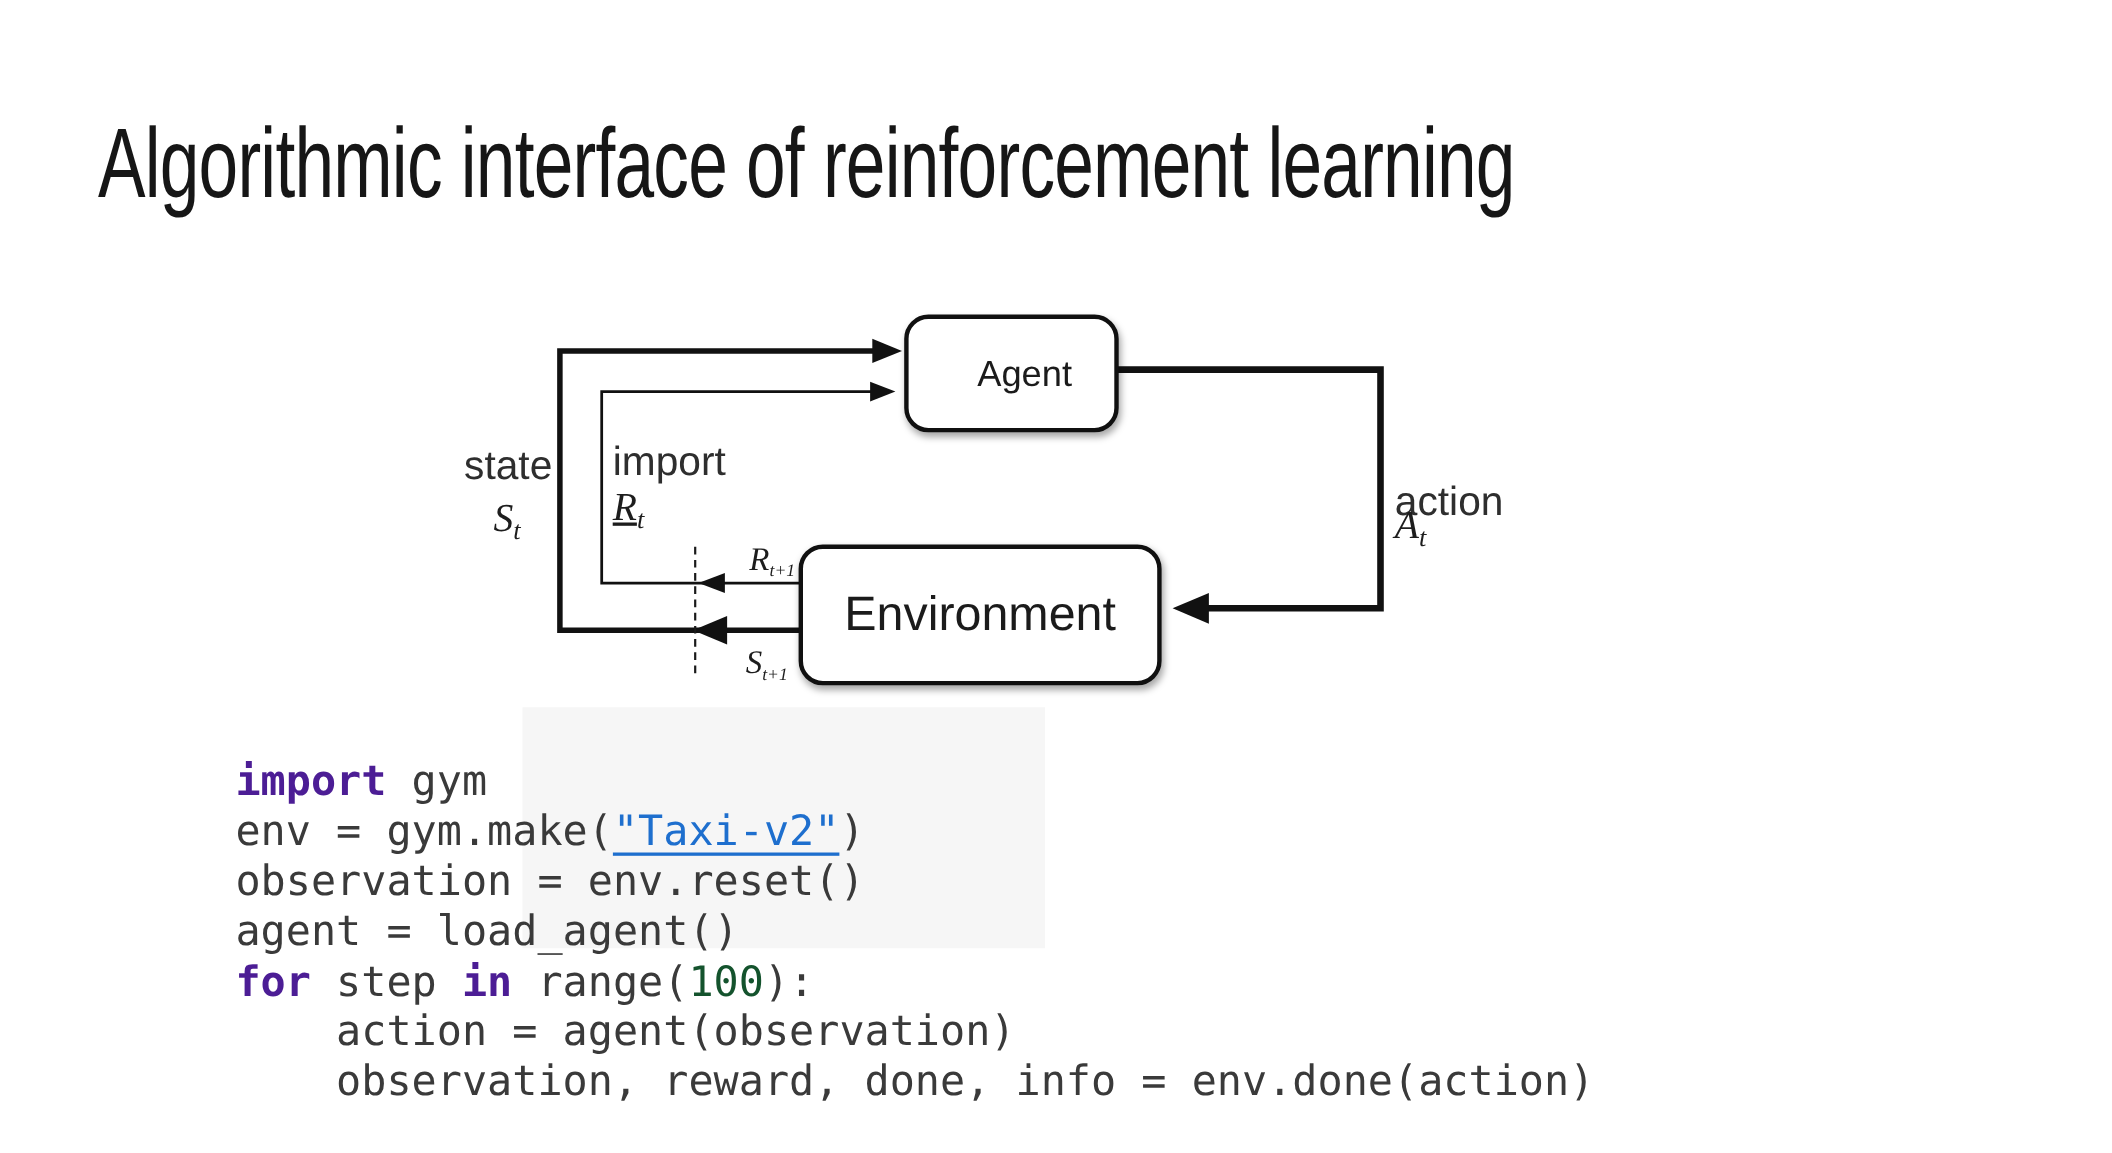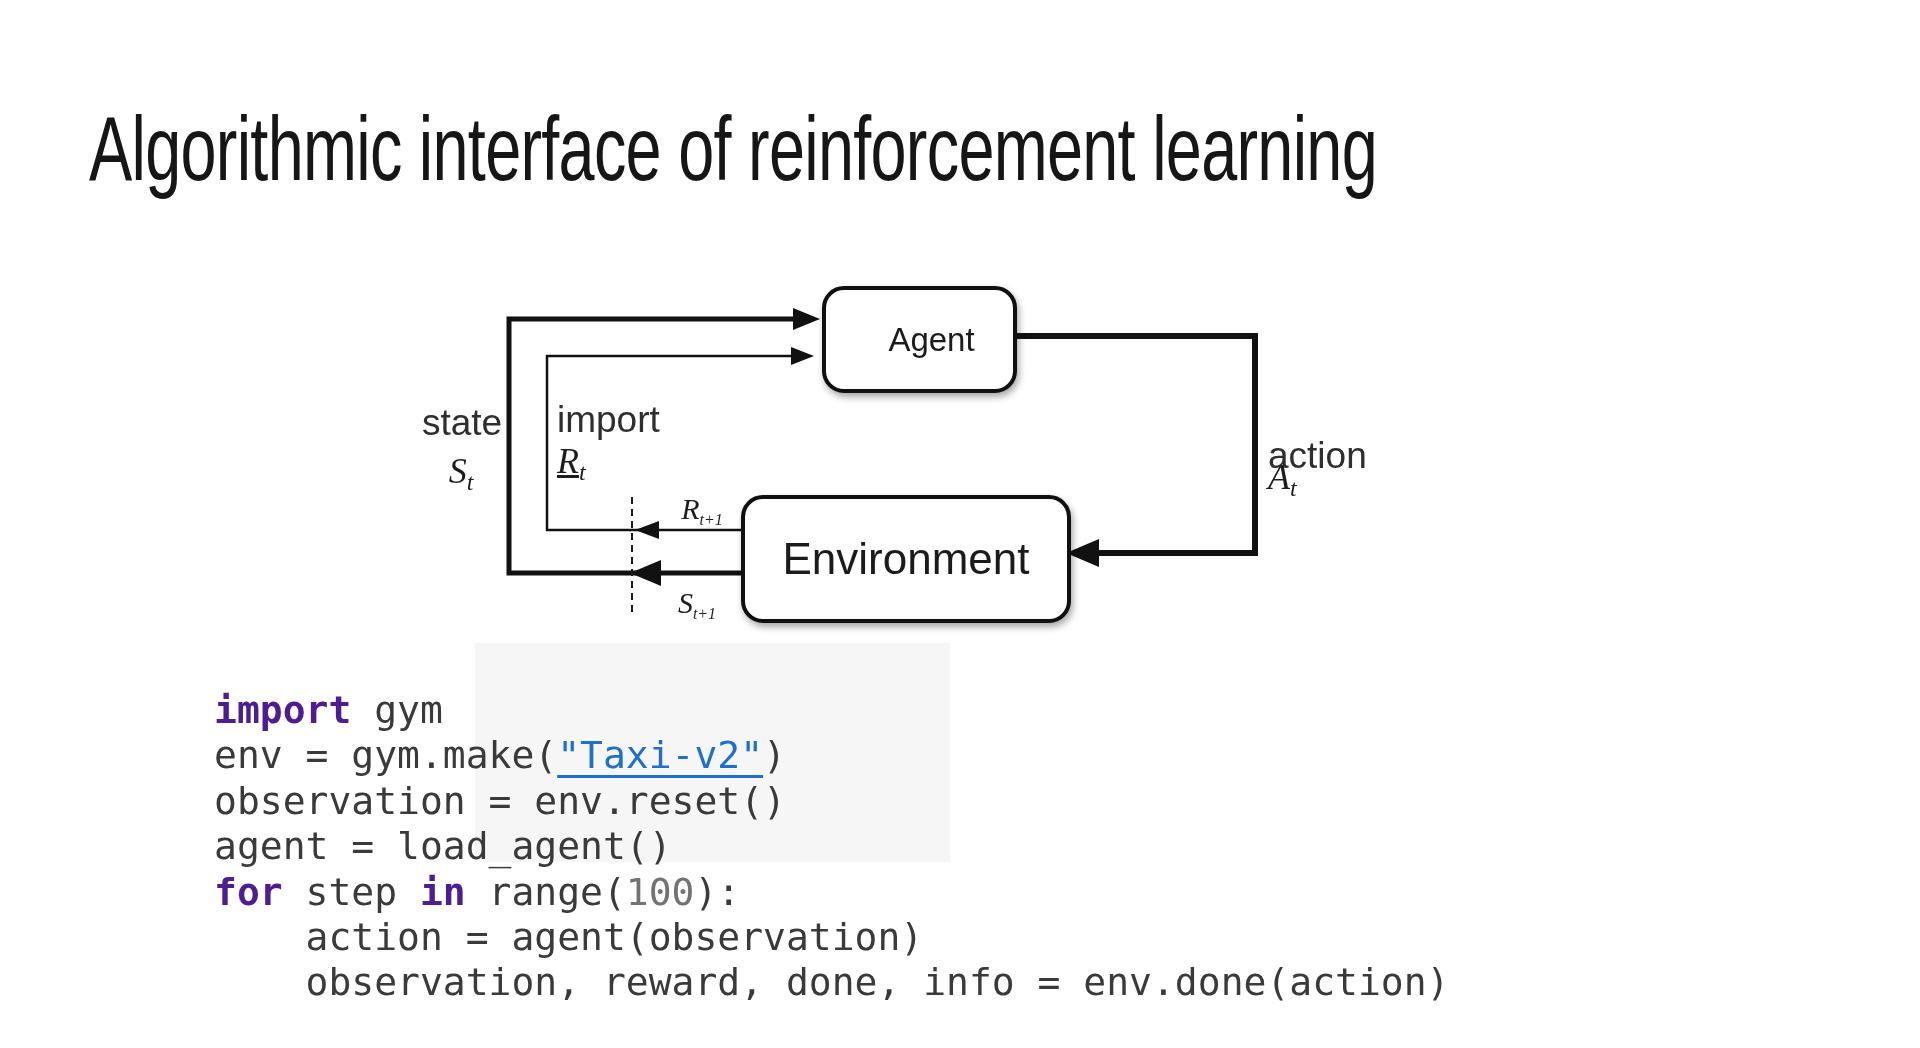"Environment" #environment-box { left: 741px -> 726px }
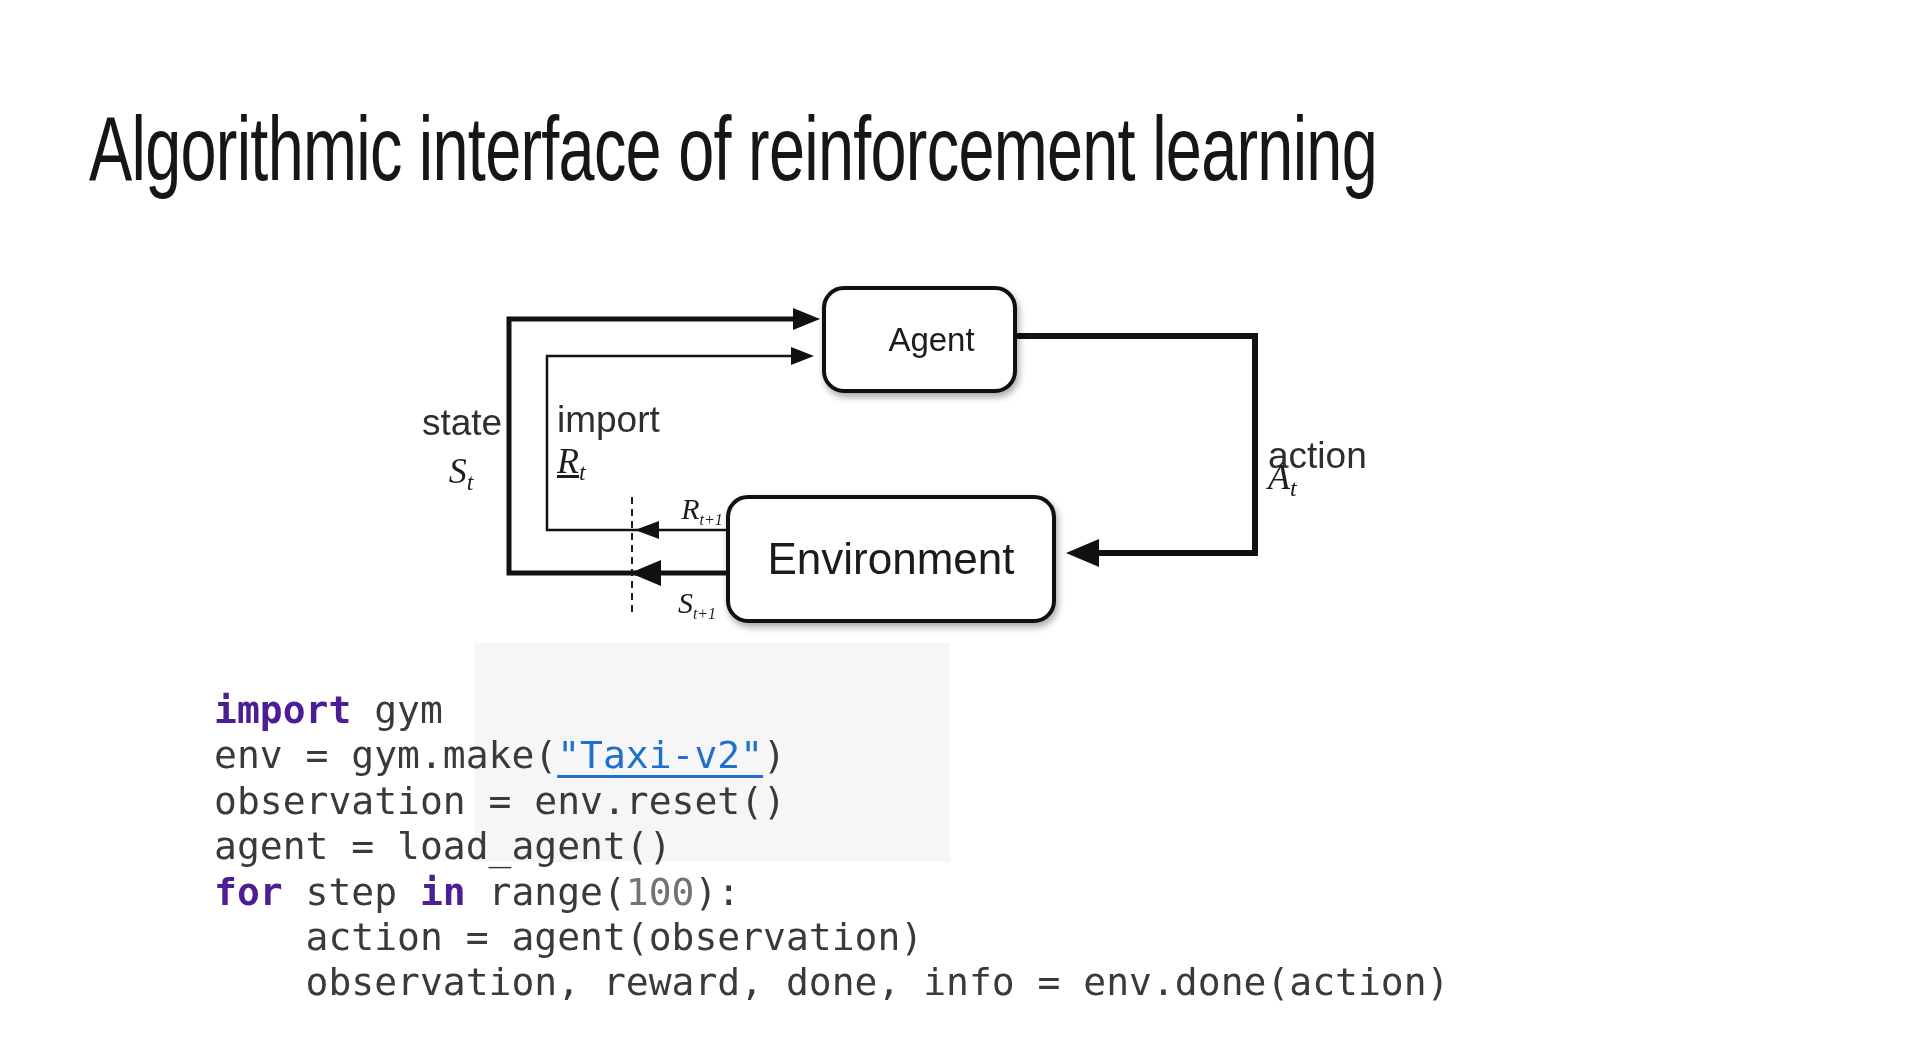"100" .code-num { color: #737373 -> #14532d }
